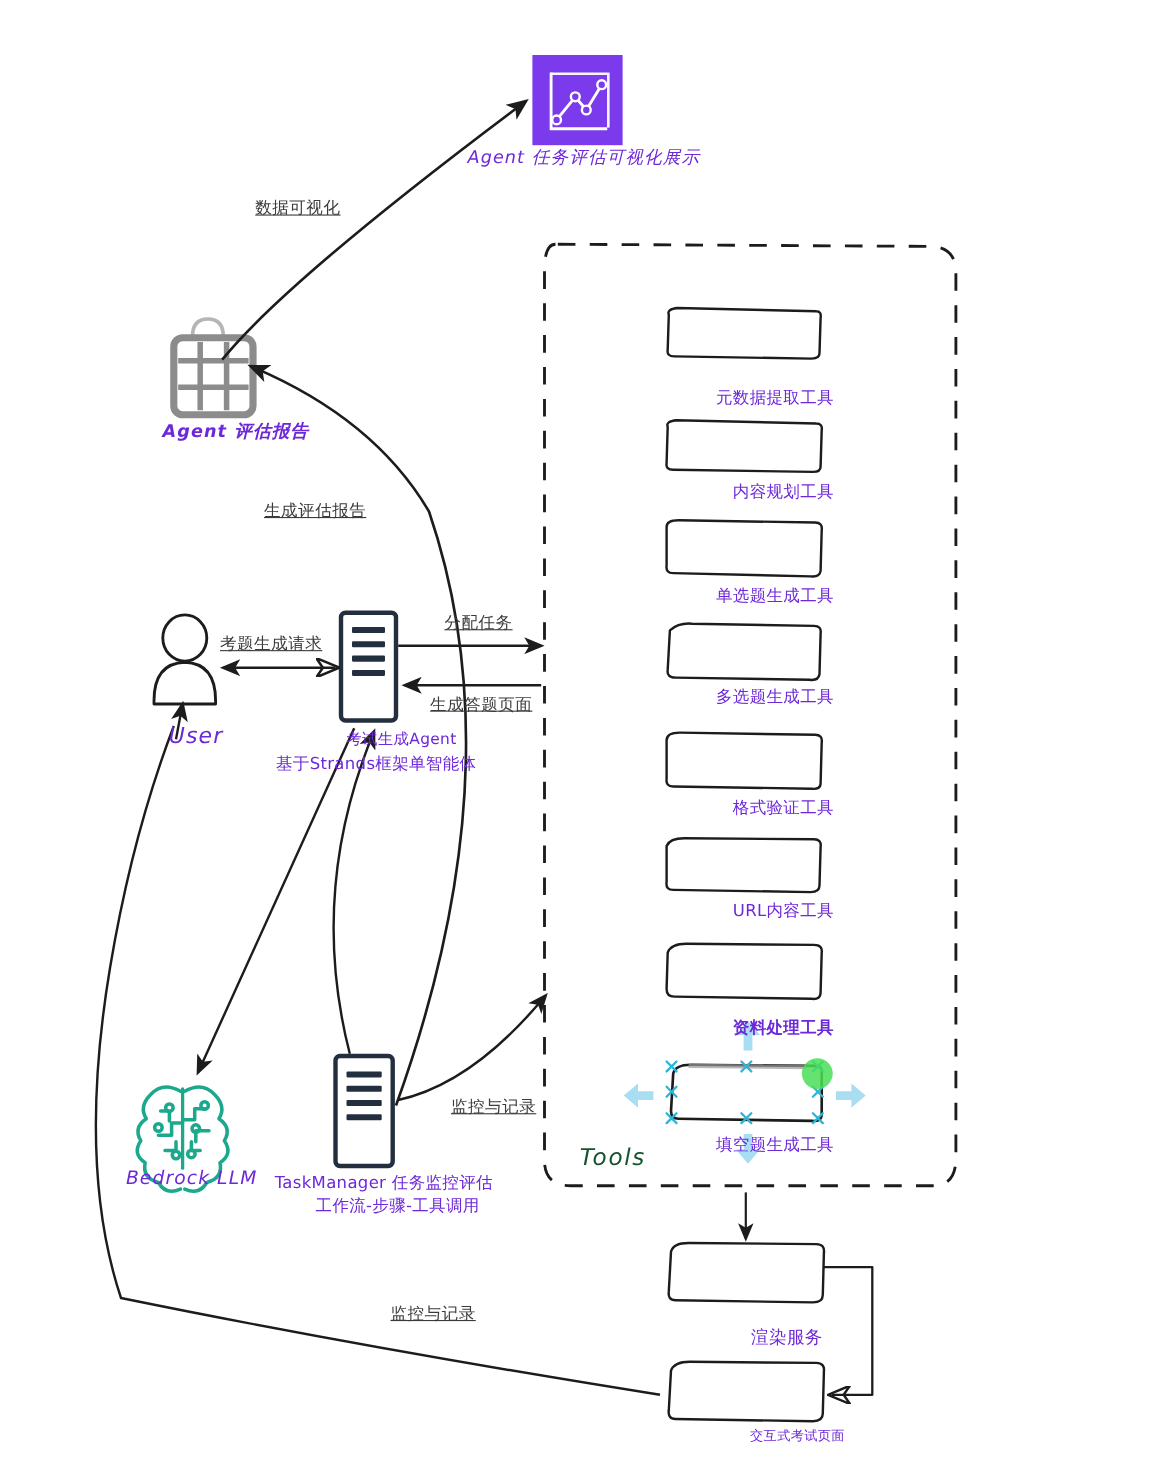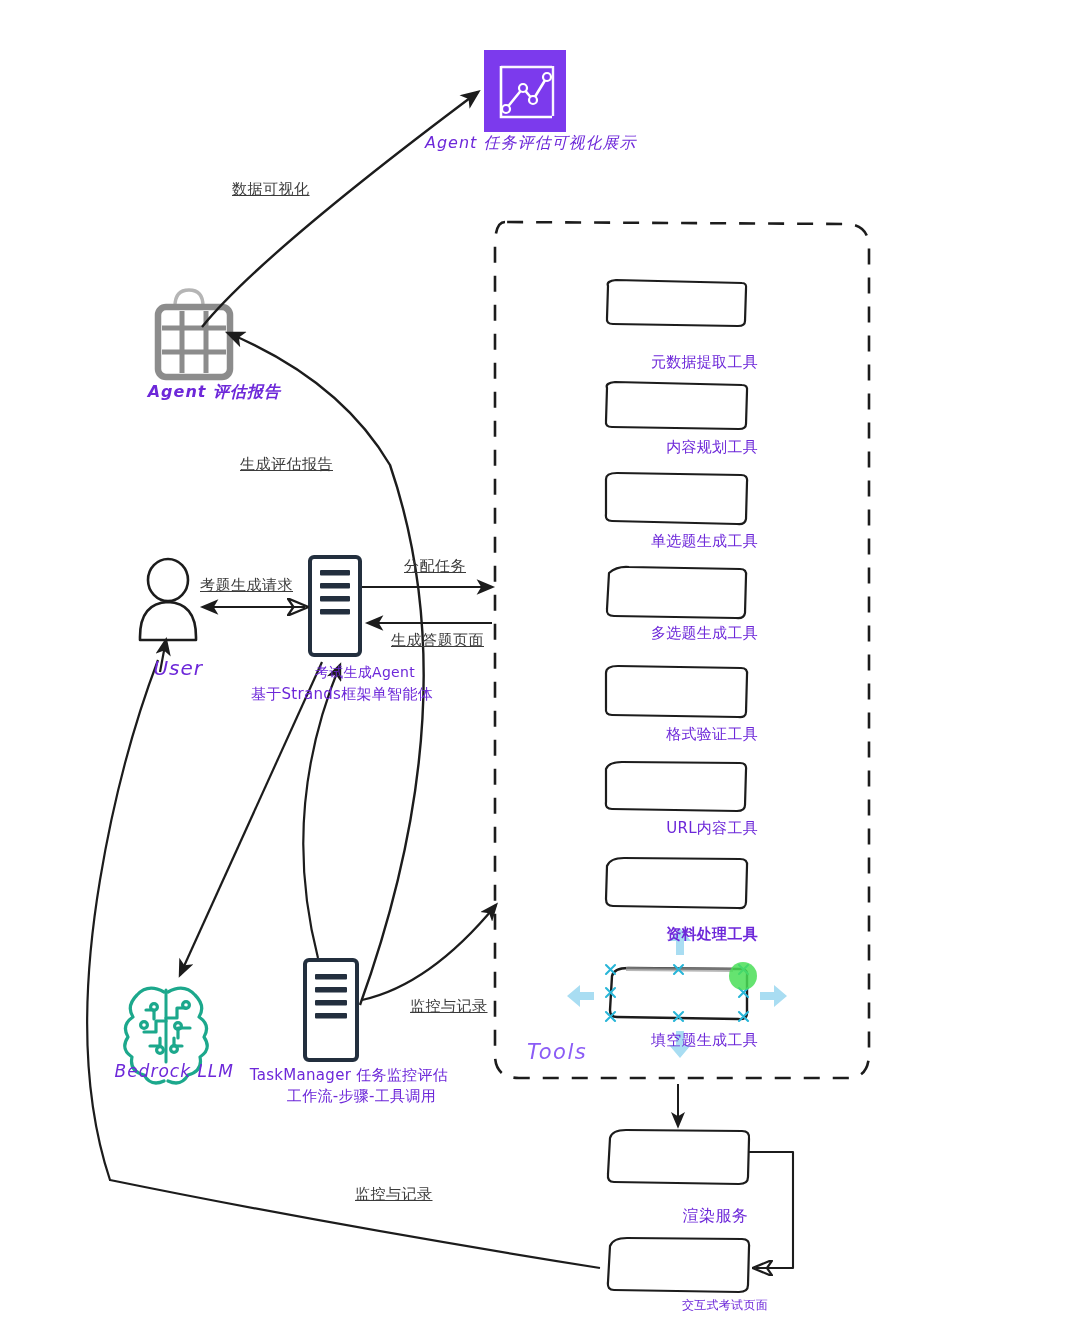"Tools" .tools-title { color: #8b5cf6 -> #14532d }
